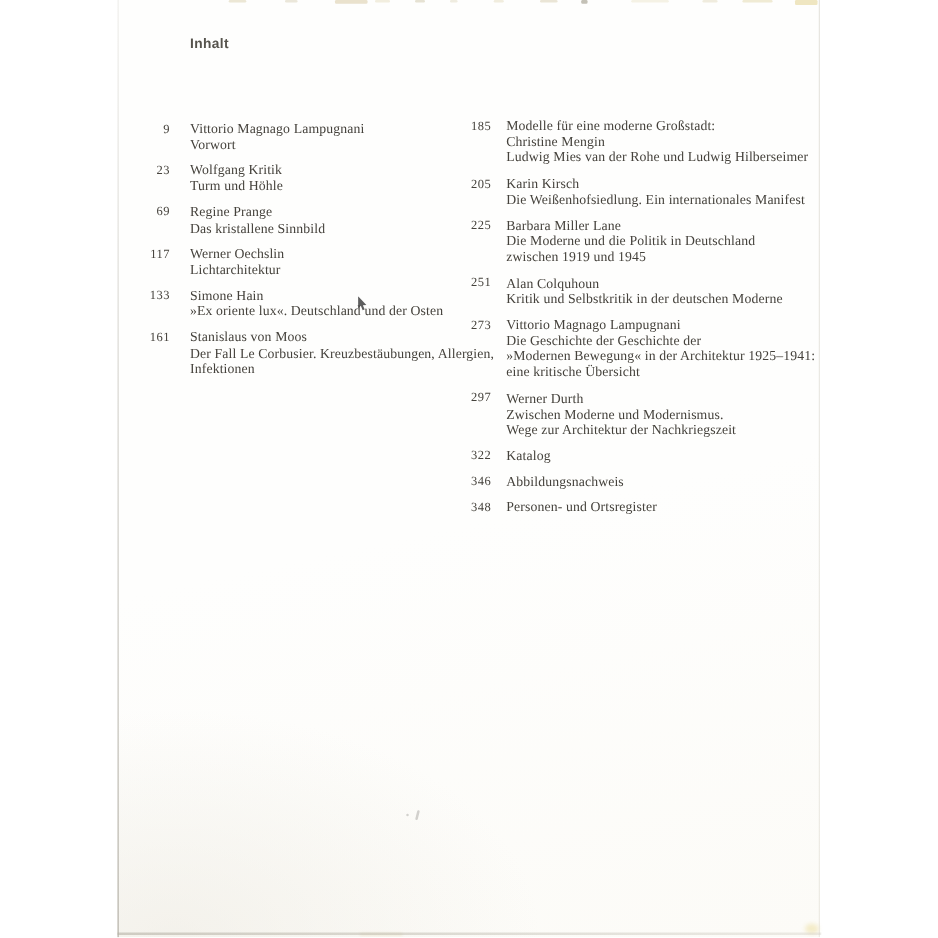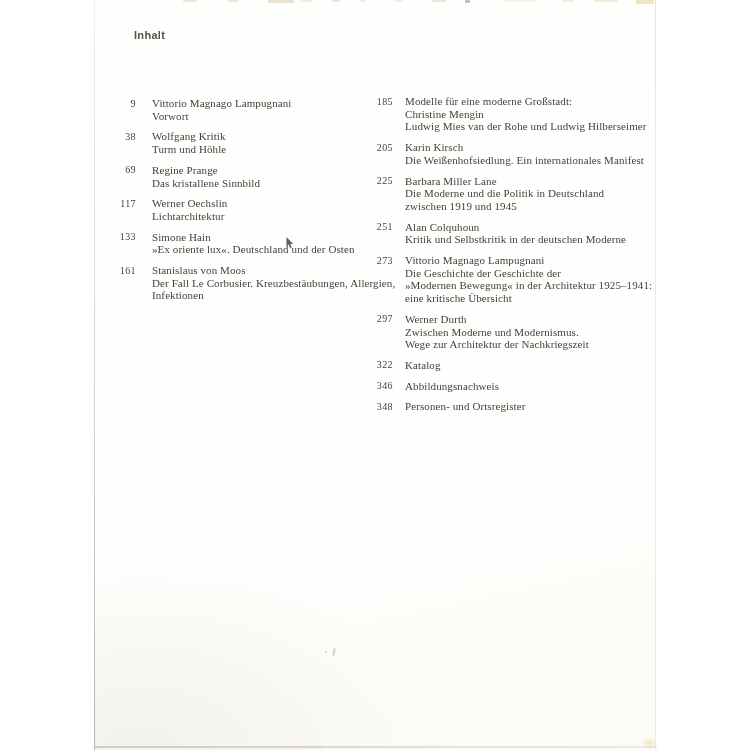"Inhalt" .heading { left: 134px -> 152px }
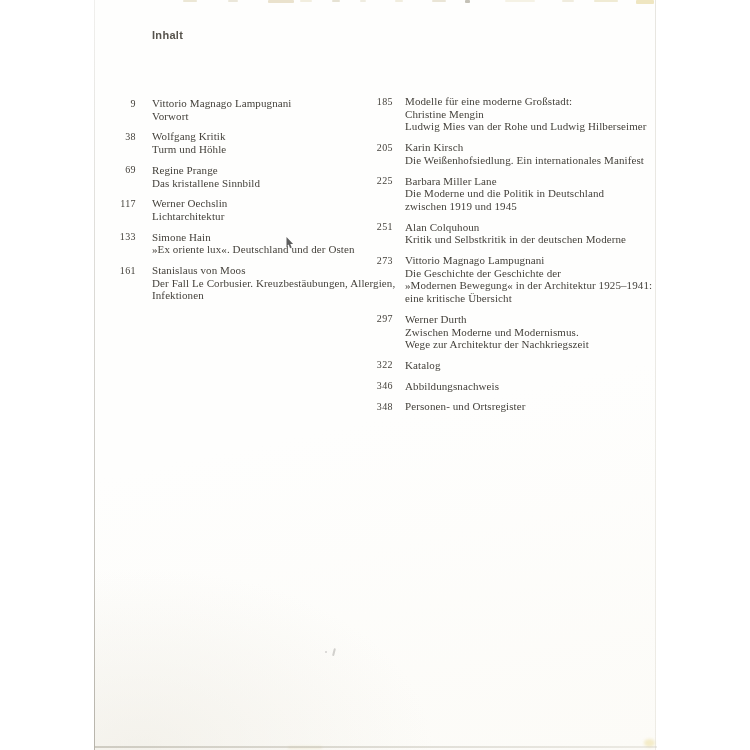"38" span.num { text: 38 -> 23 }
